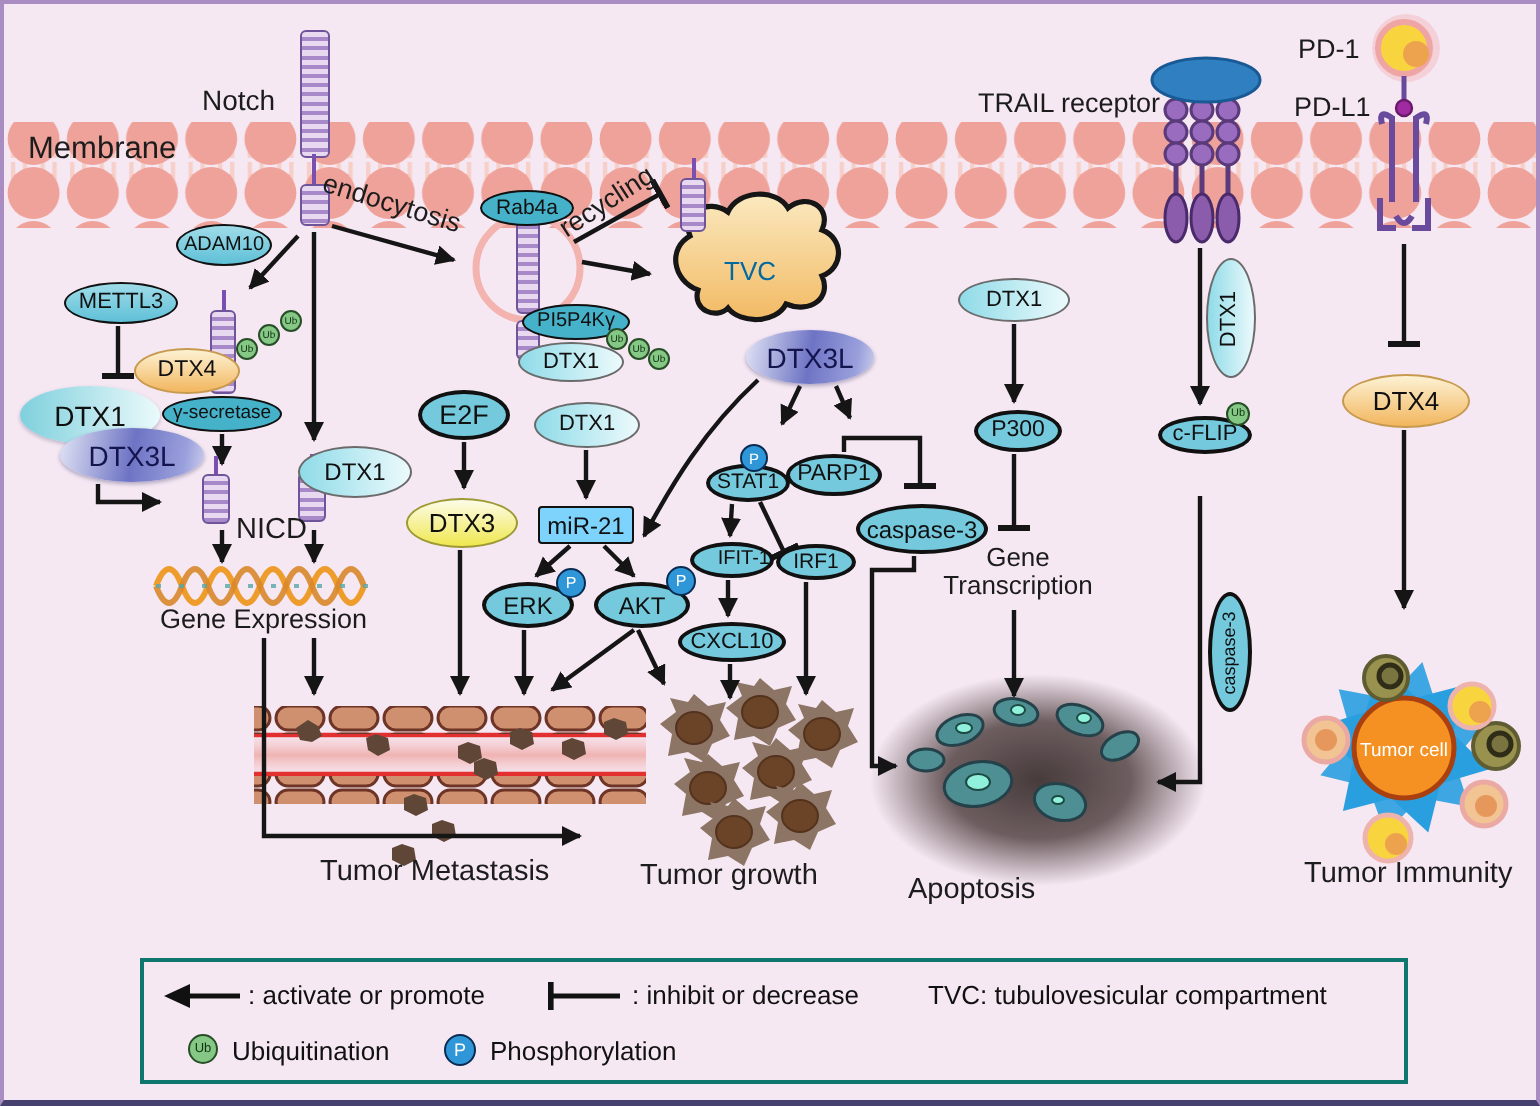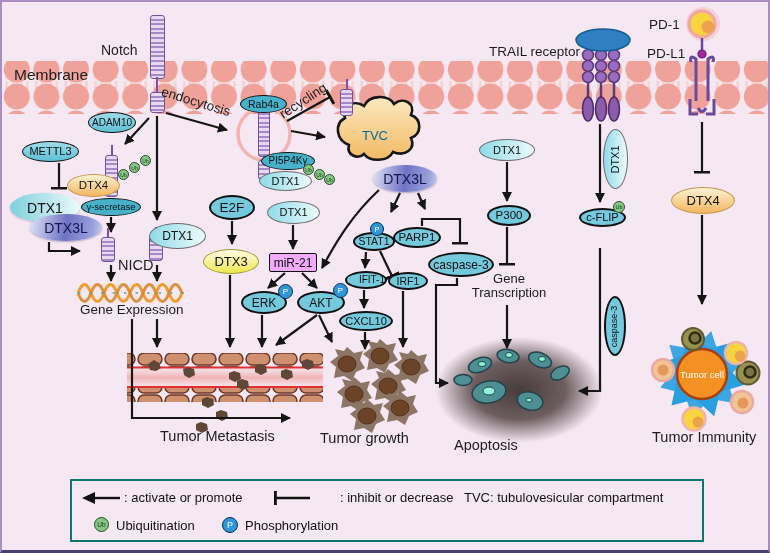"METTL3" div.nd { left: 20px -> 30px }
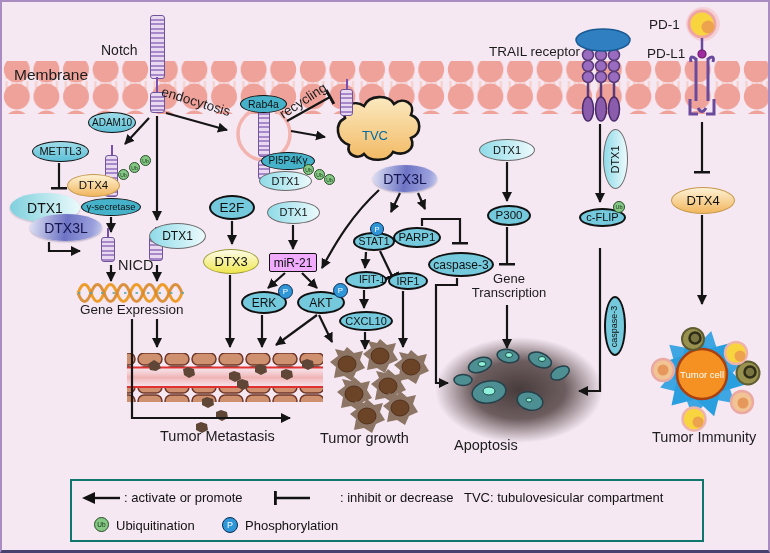"miR-21" .whiterect { background: #f0abfc -> #7dd3fc }
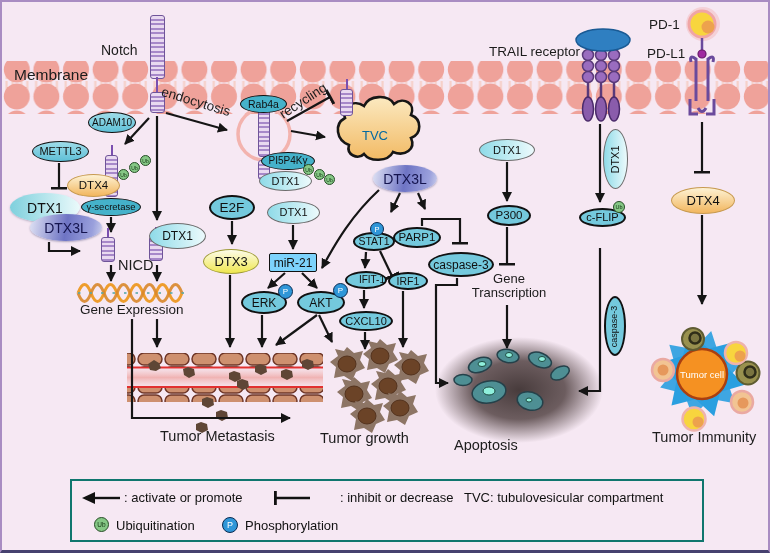": inhibit or decrease" div.litem { margin-left: 24px -> none }
